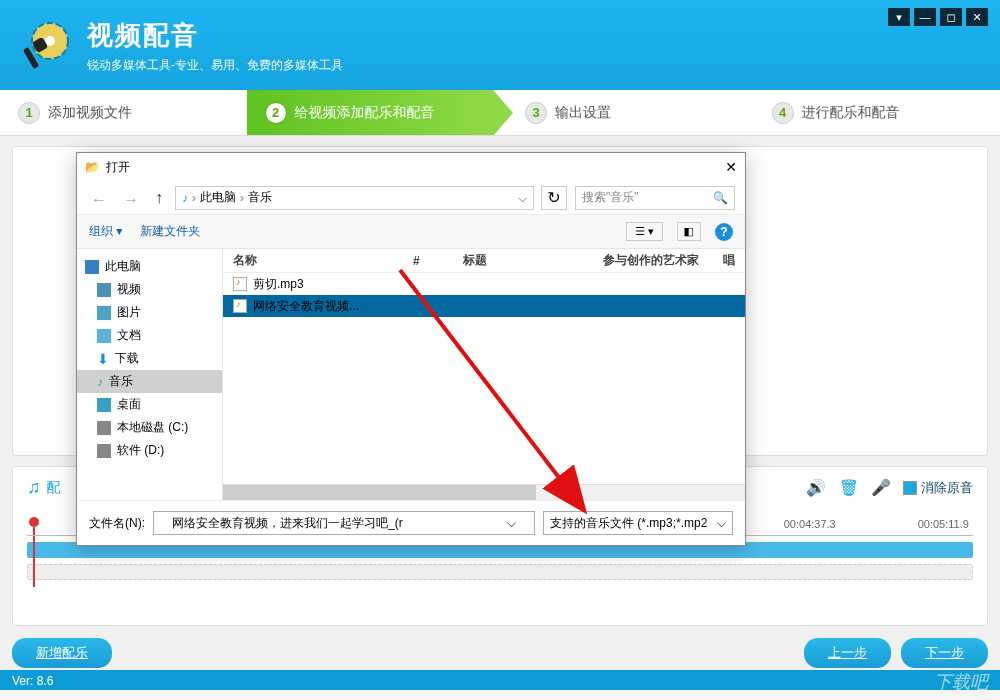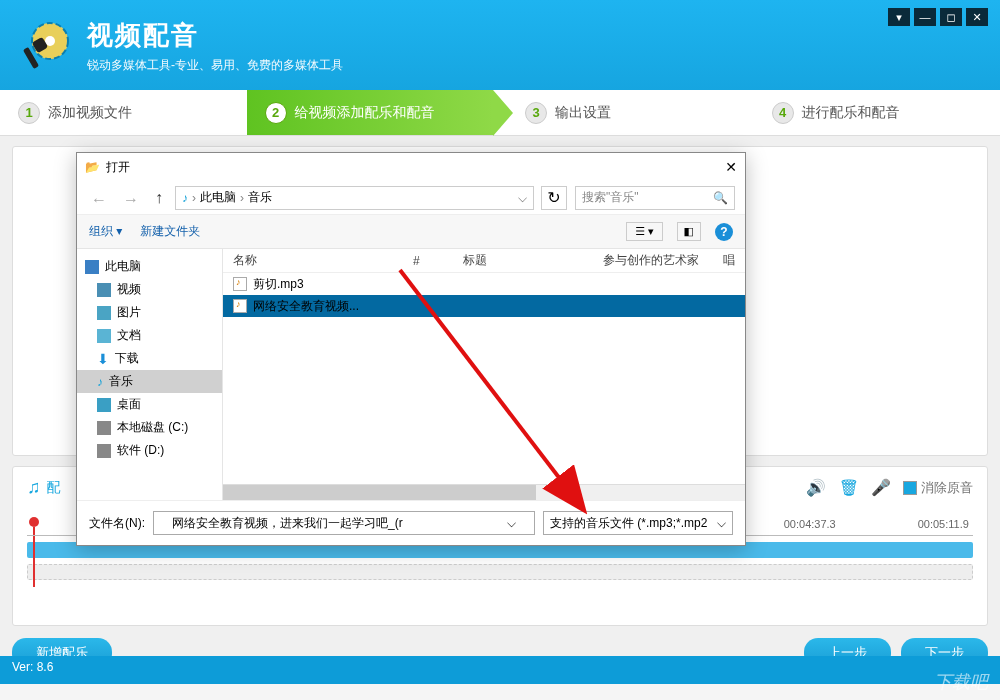"名称" .lh-col { font-weight: none -> bold }
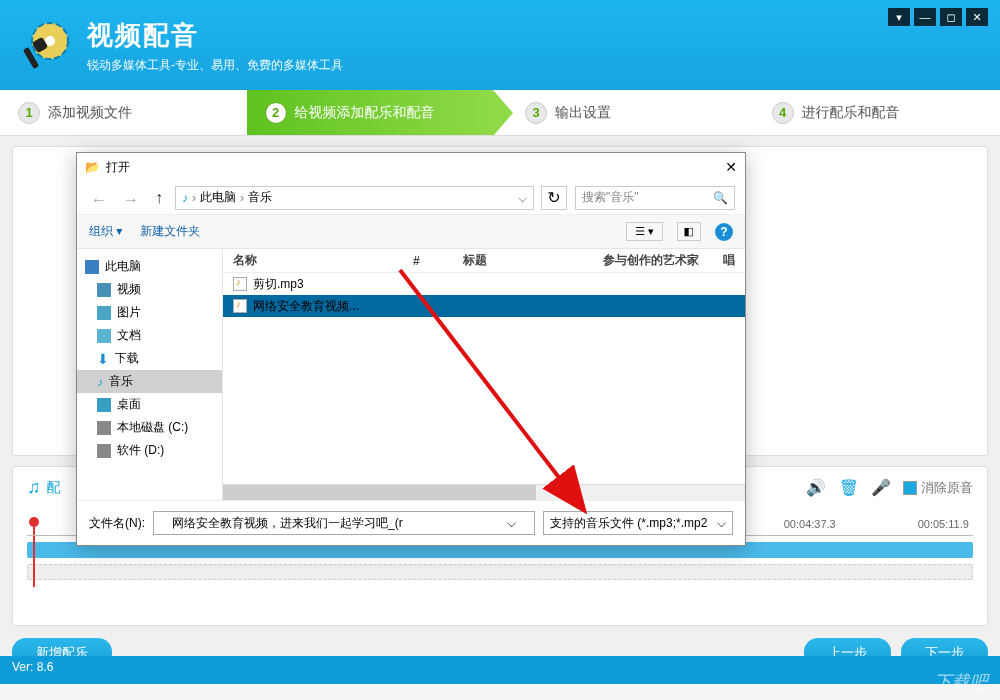"消除原音" .tl-check { color: #737373 -> #0c4a6e }
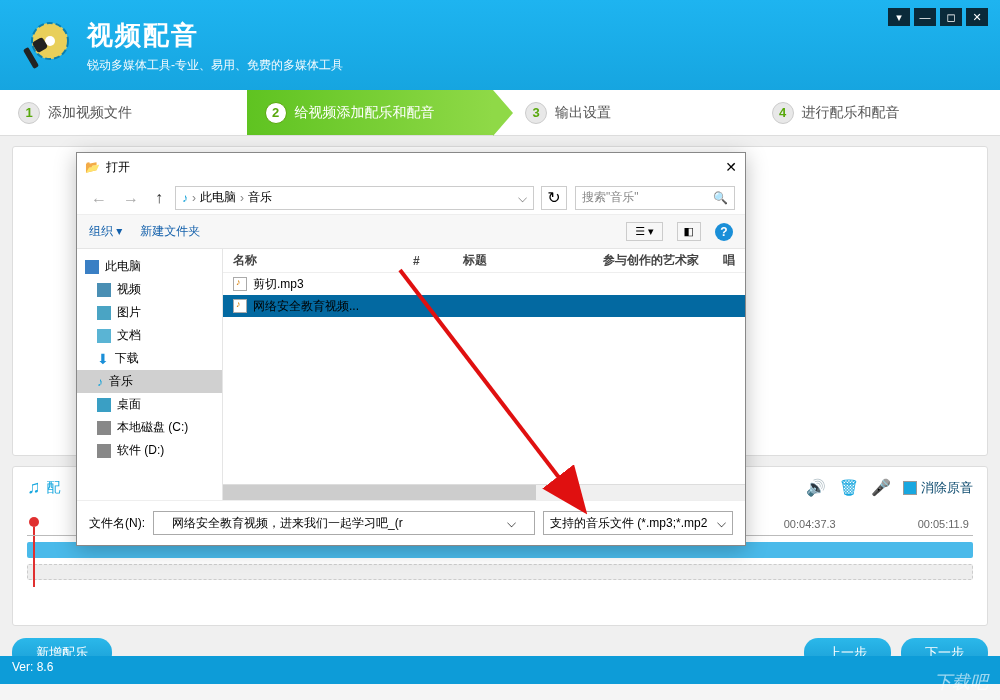"Ver: 8.6" .footer { bottom: 16px -> 10px; height: 28px -> 20px }
